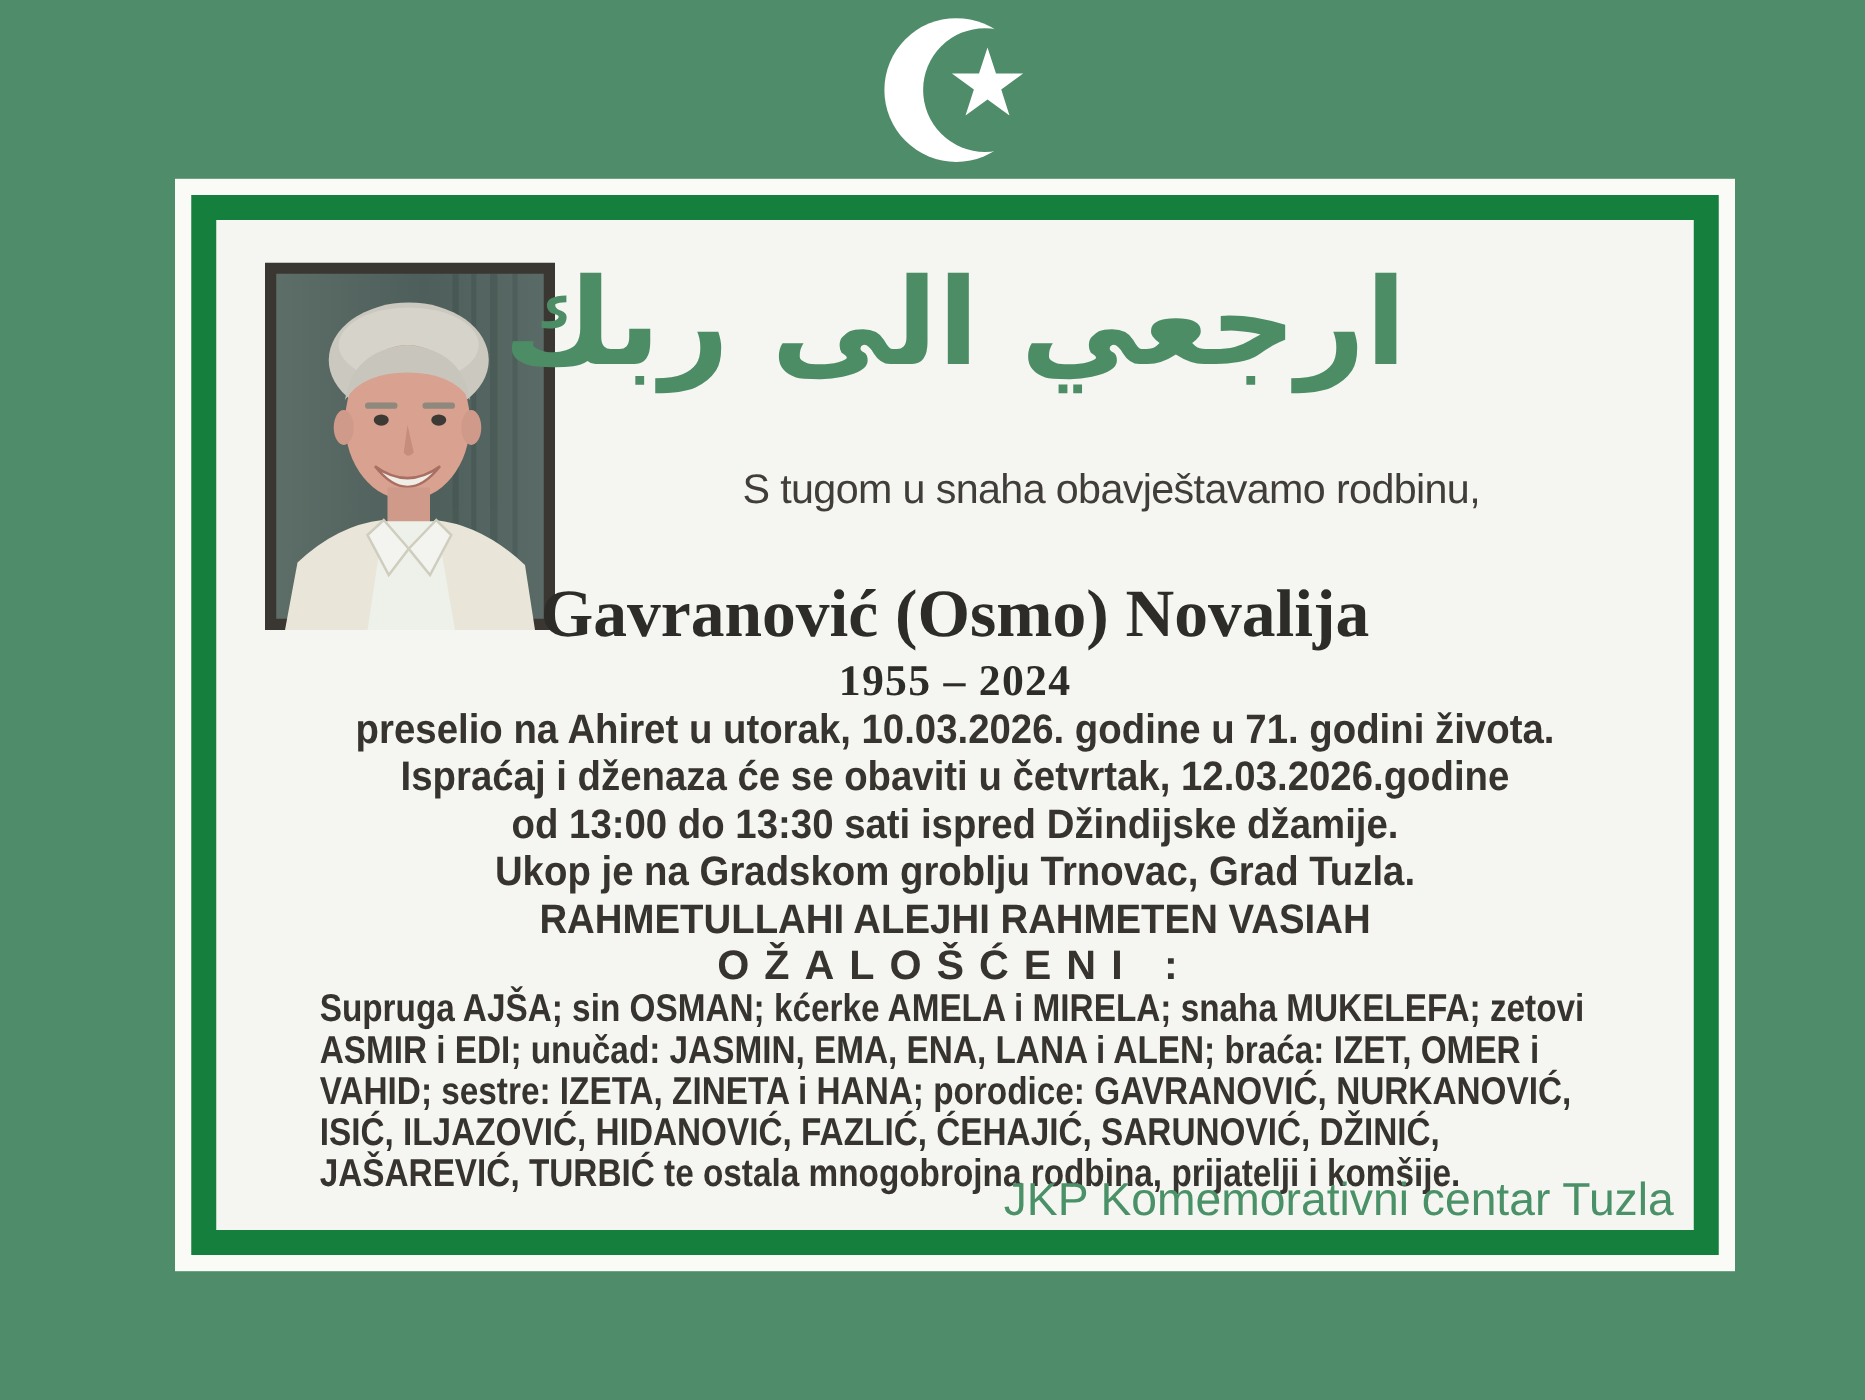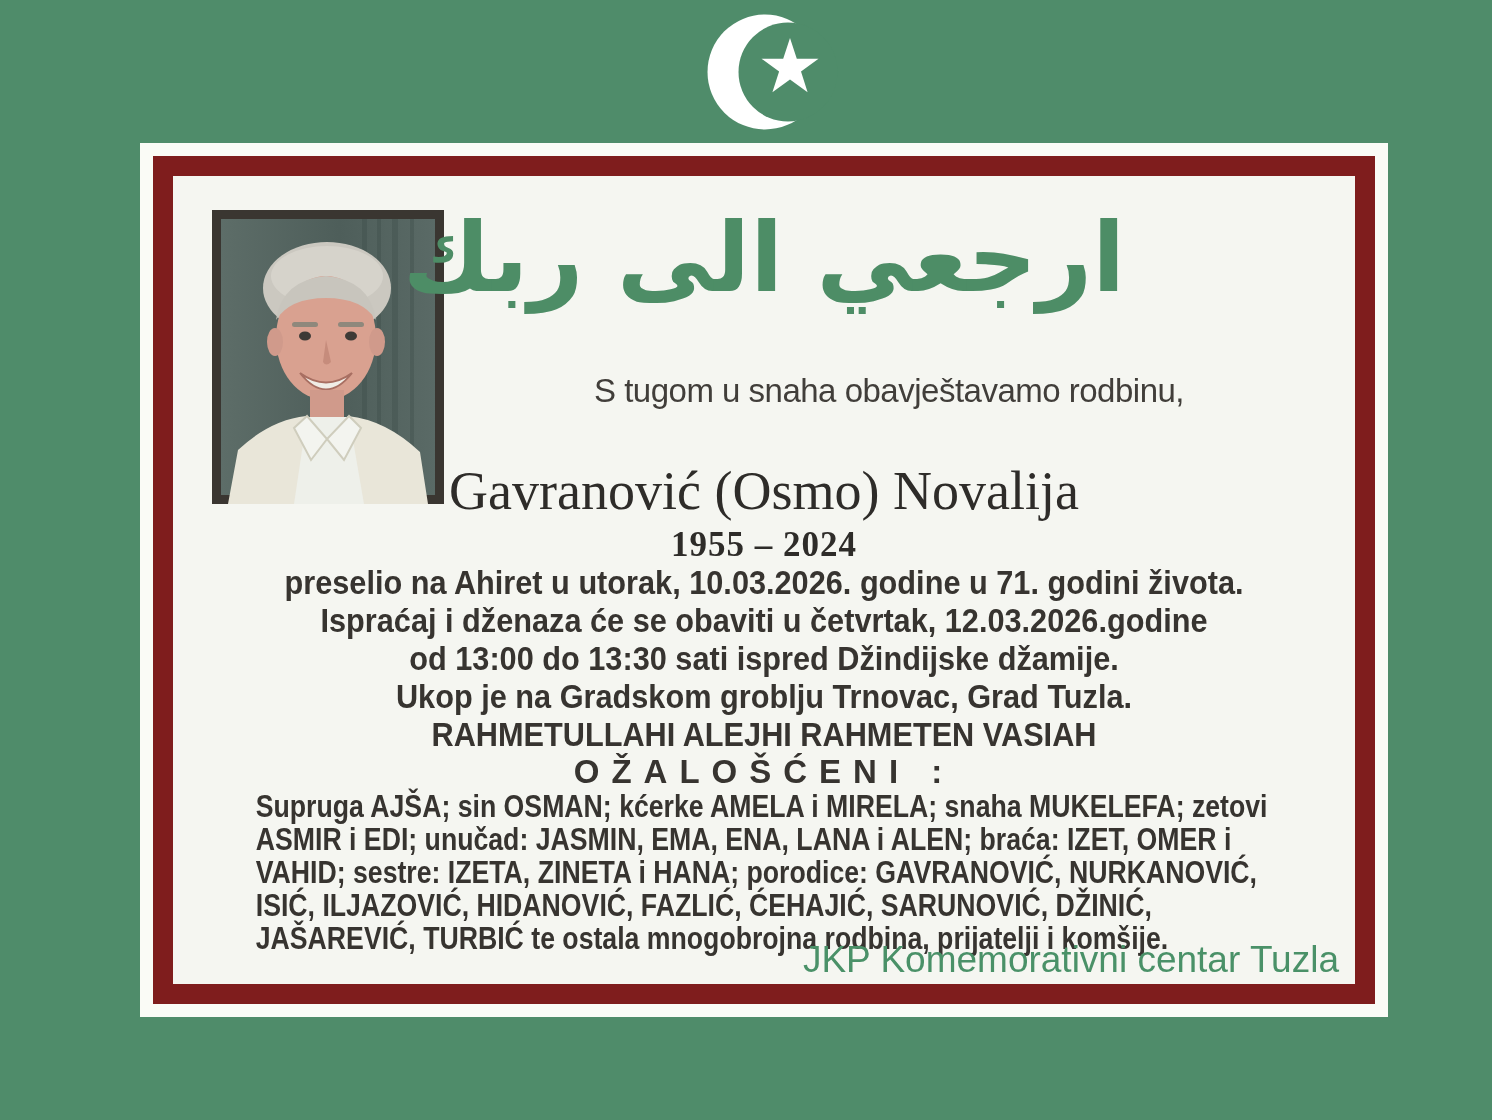"ارجعي الى ربك" .frame { background: #7f1d1d -> #15803d }
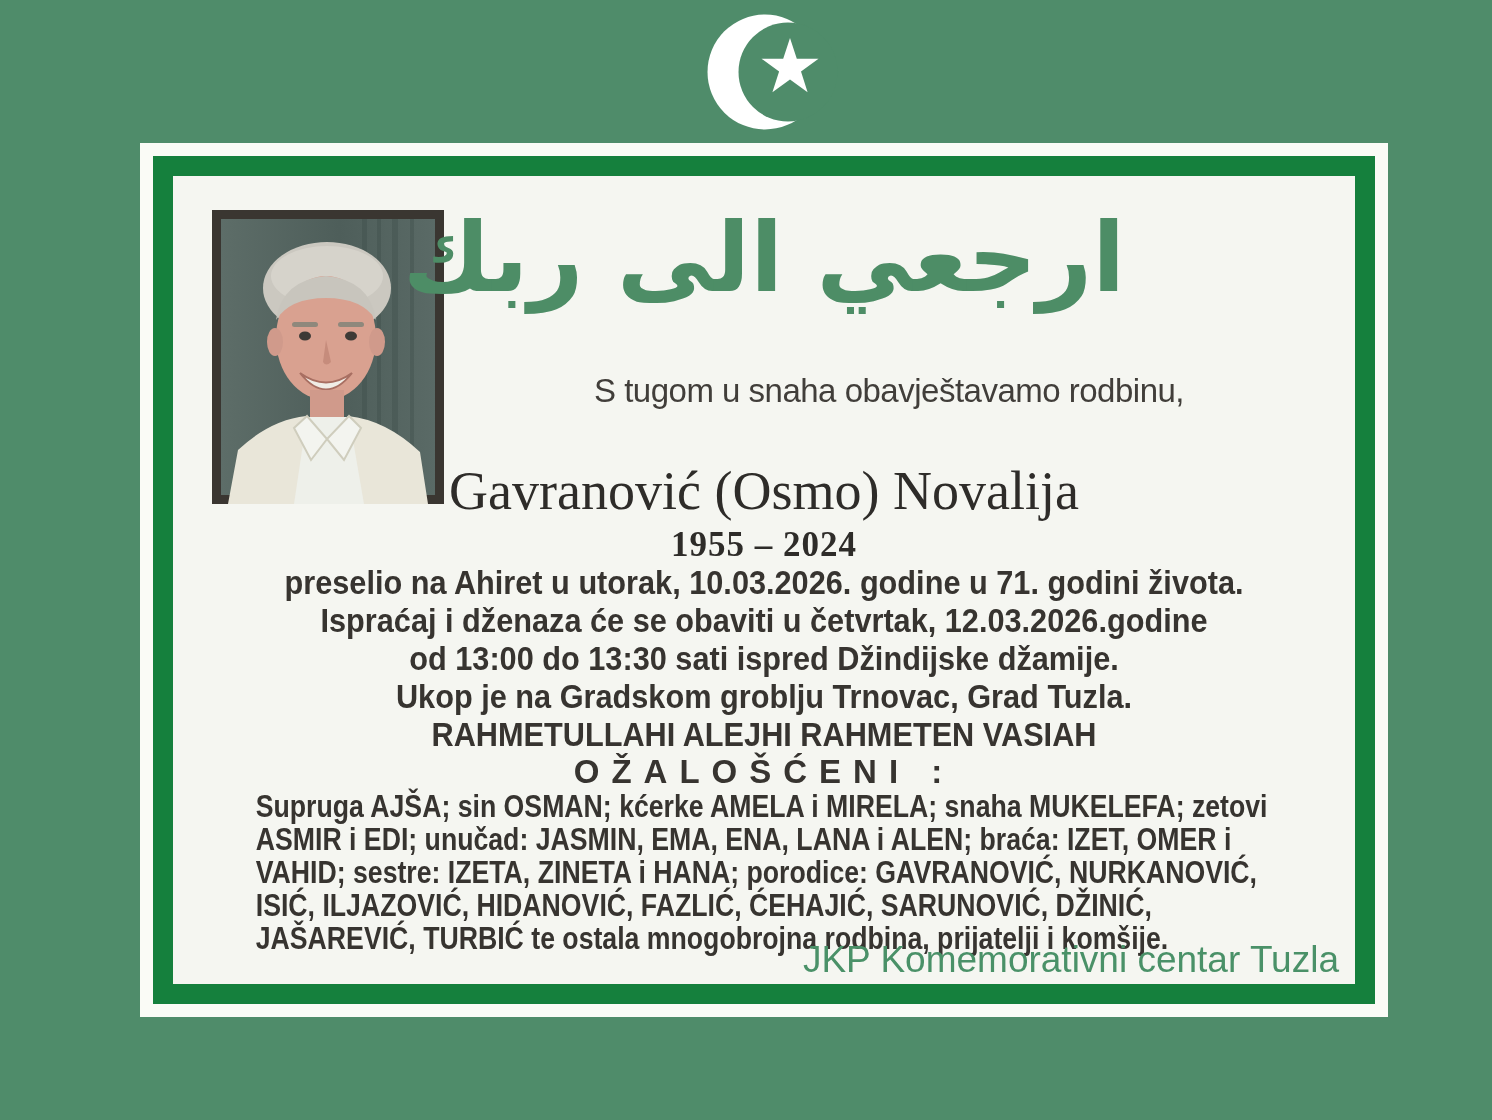"Gavranović (Osmo) Novalija" .name { font-weight: normal -> bold }
